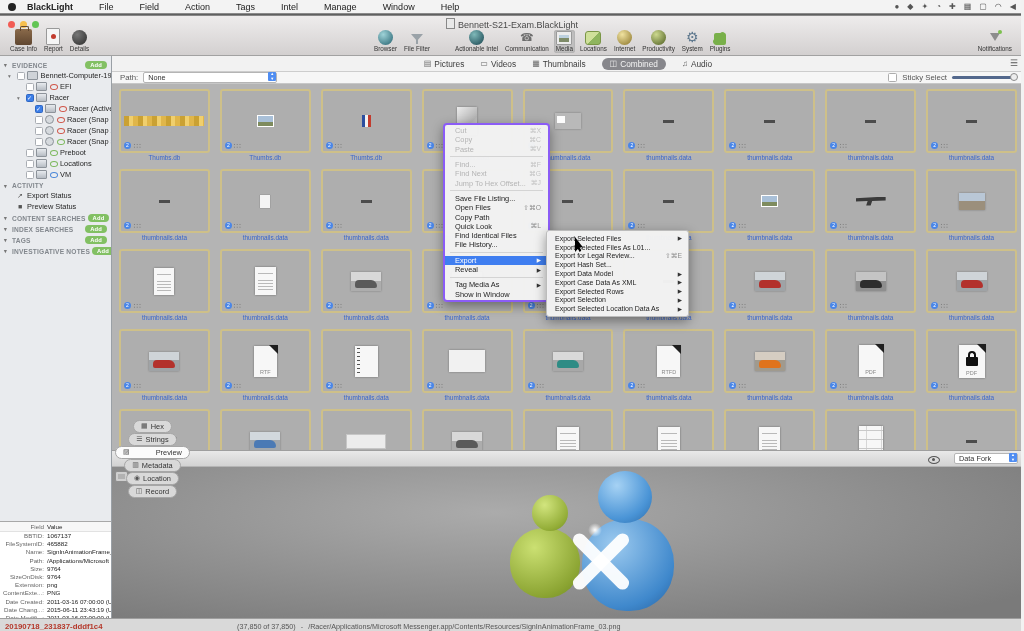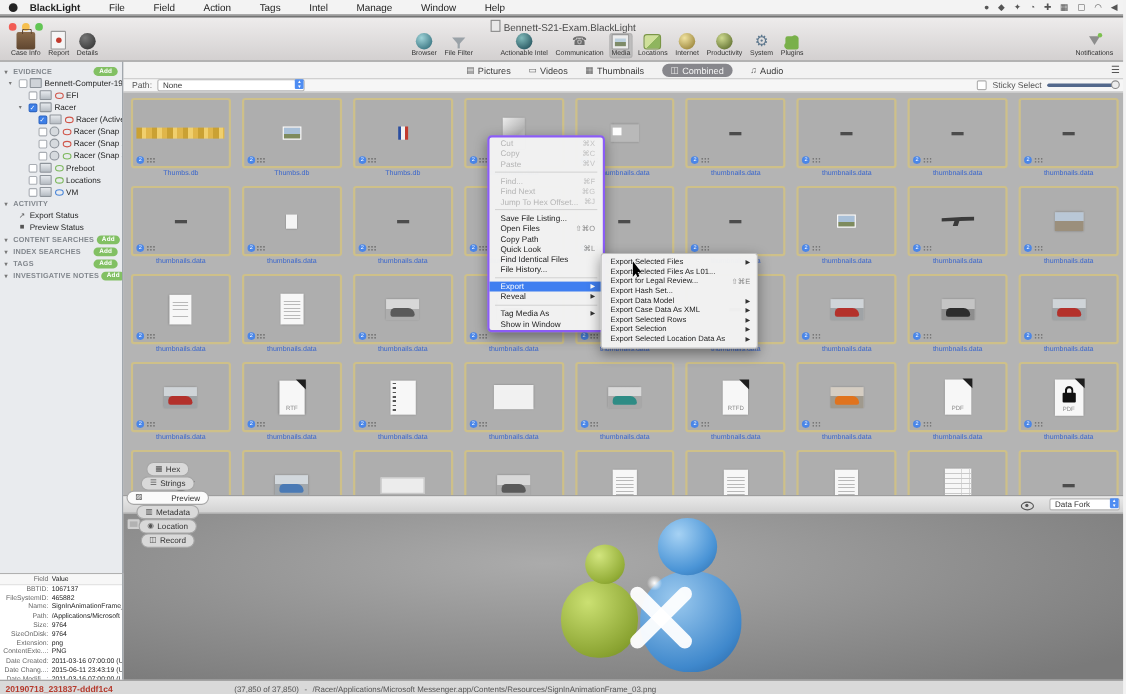"(37,850 of 37,850)" .sb-count { margin-left: 88px -> 112px }
